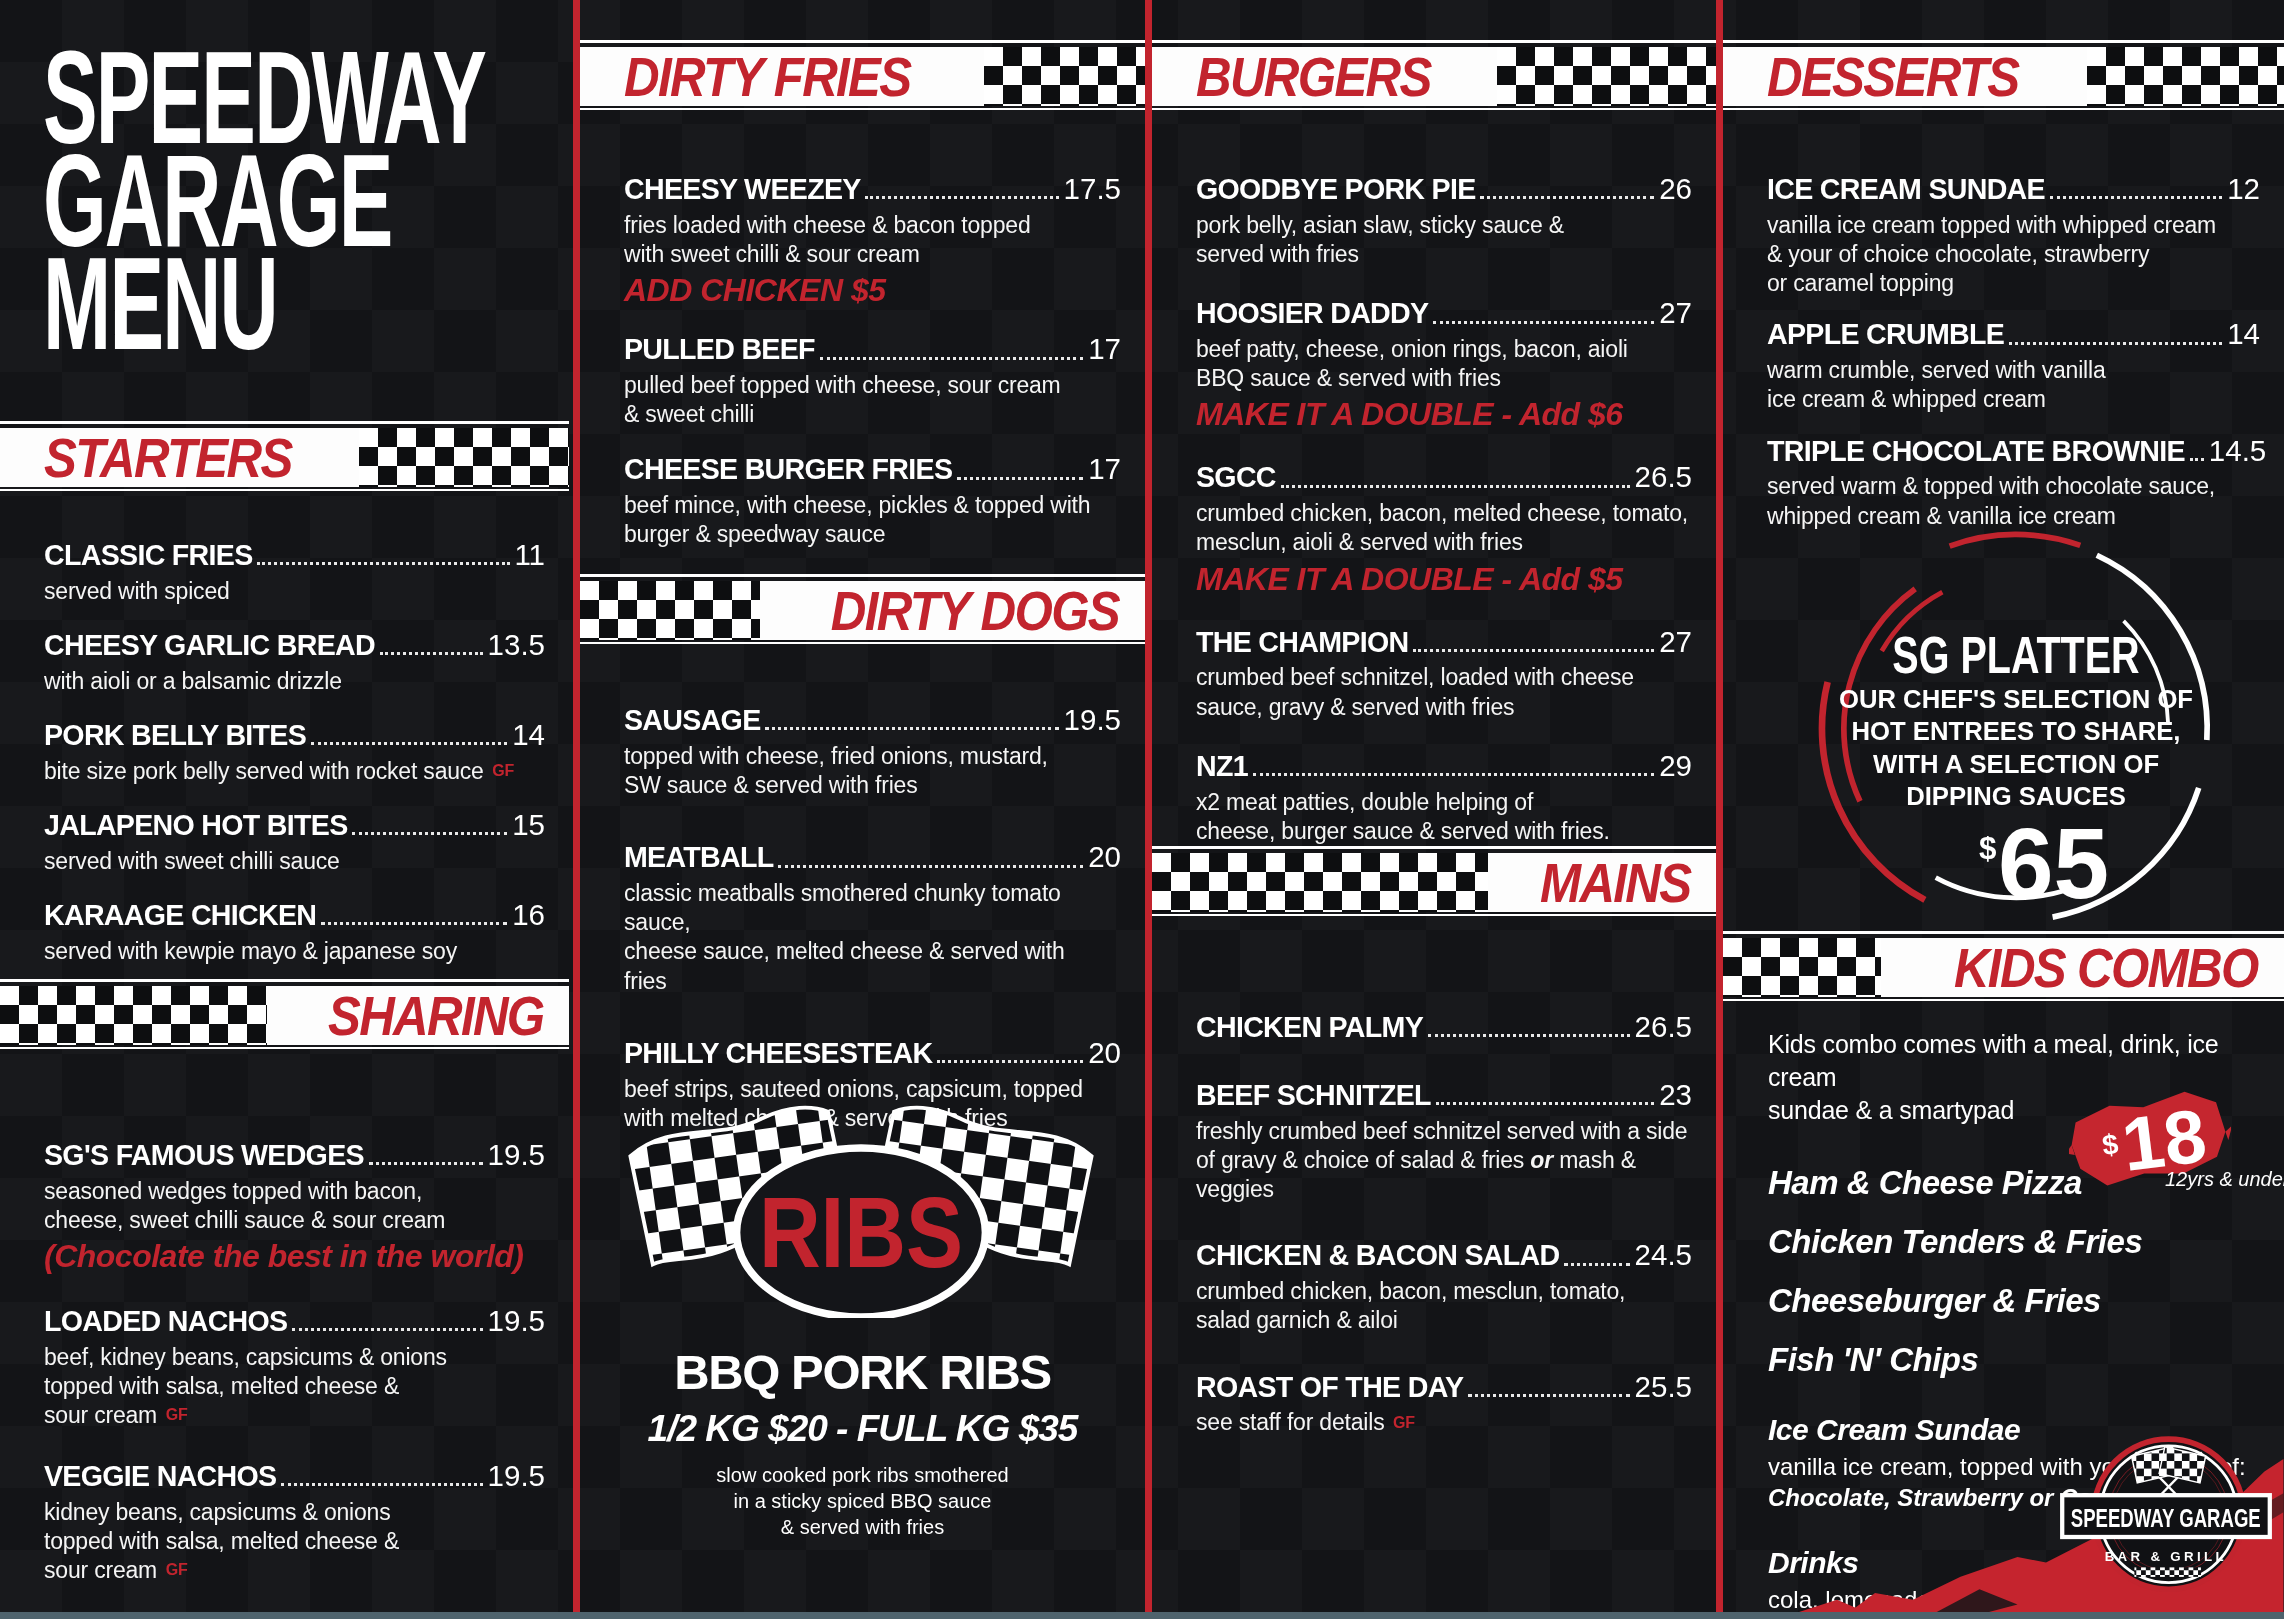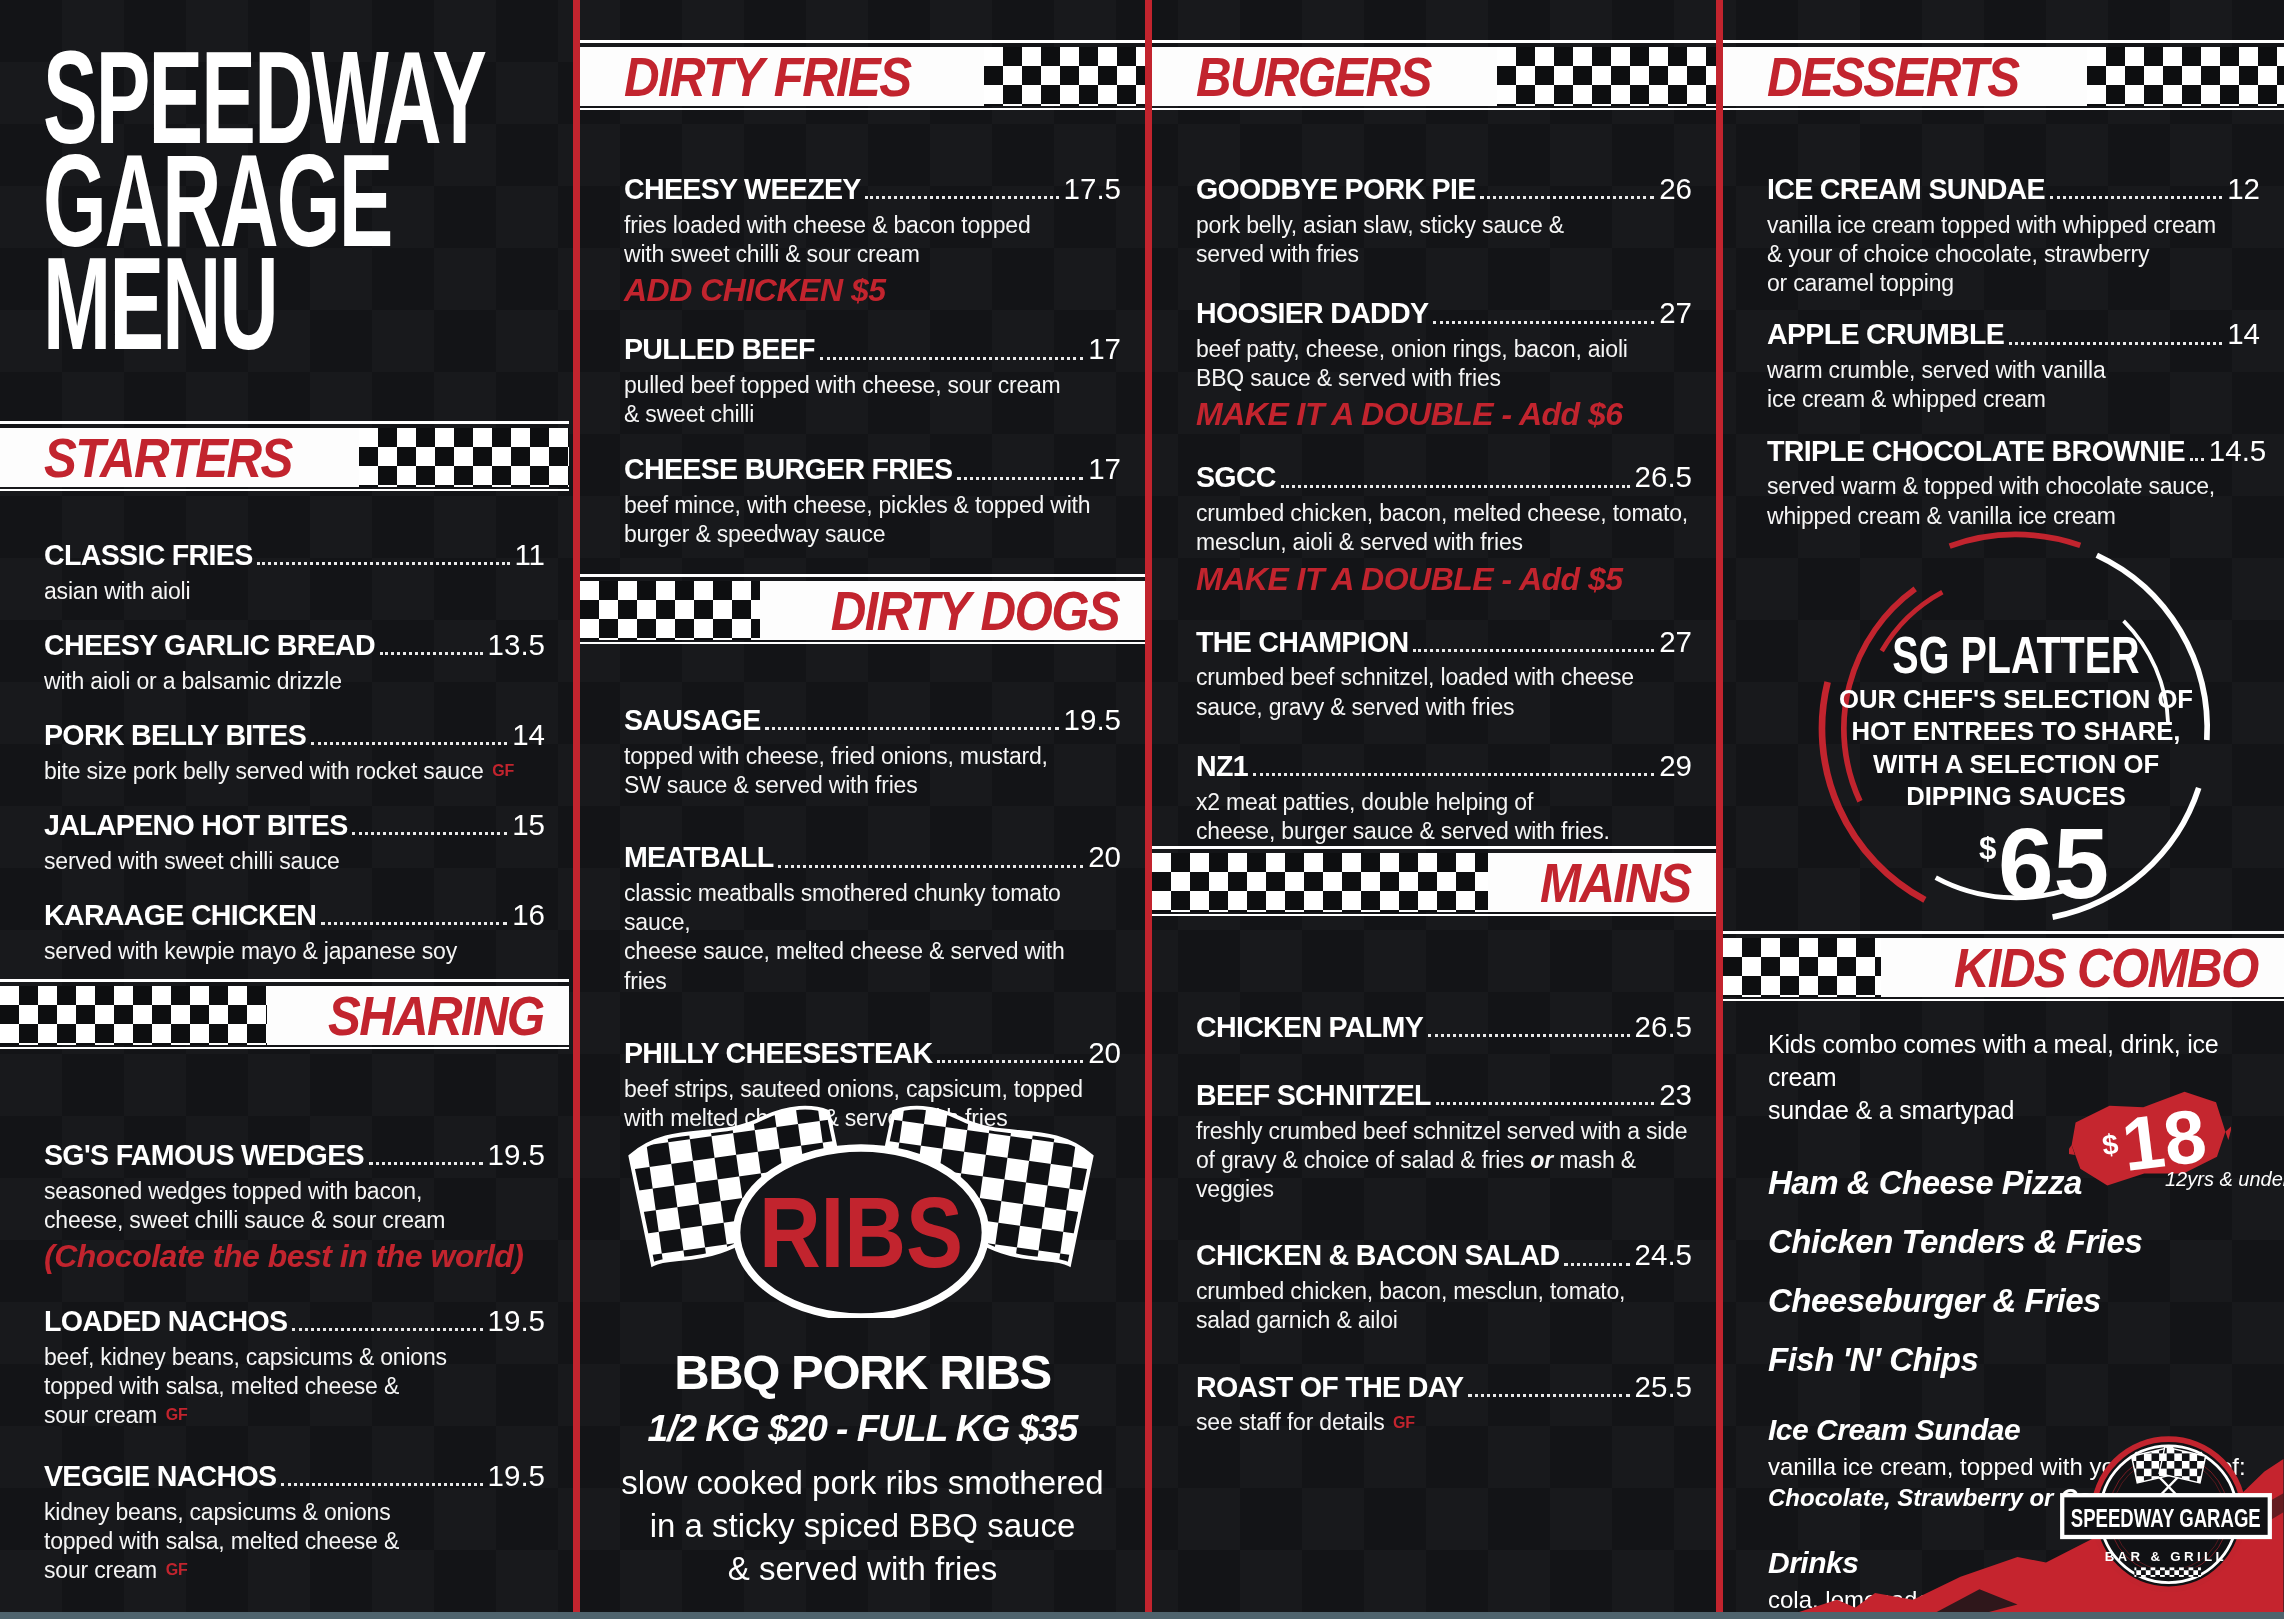"asian with aioli" span { text: asian with aioli -> served with spiced }
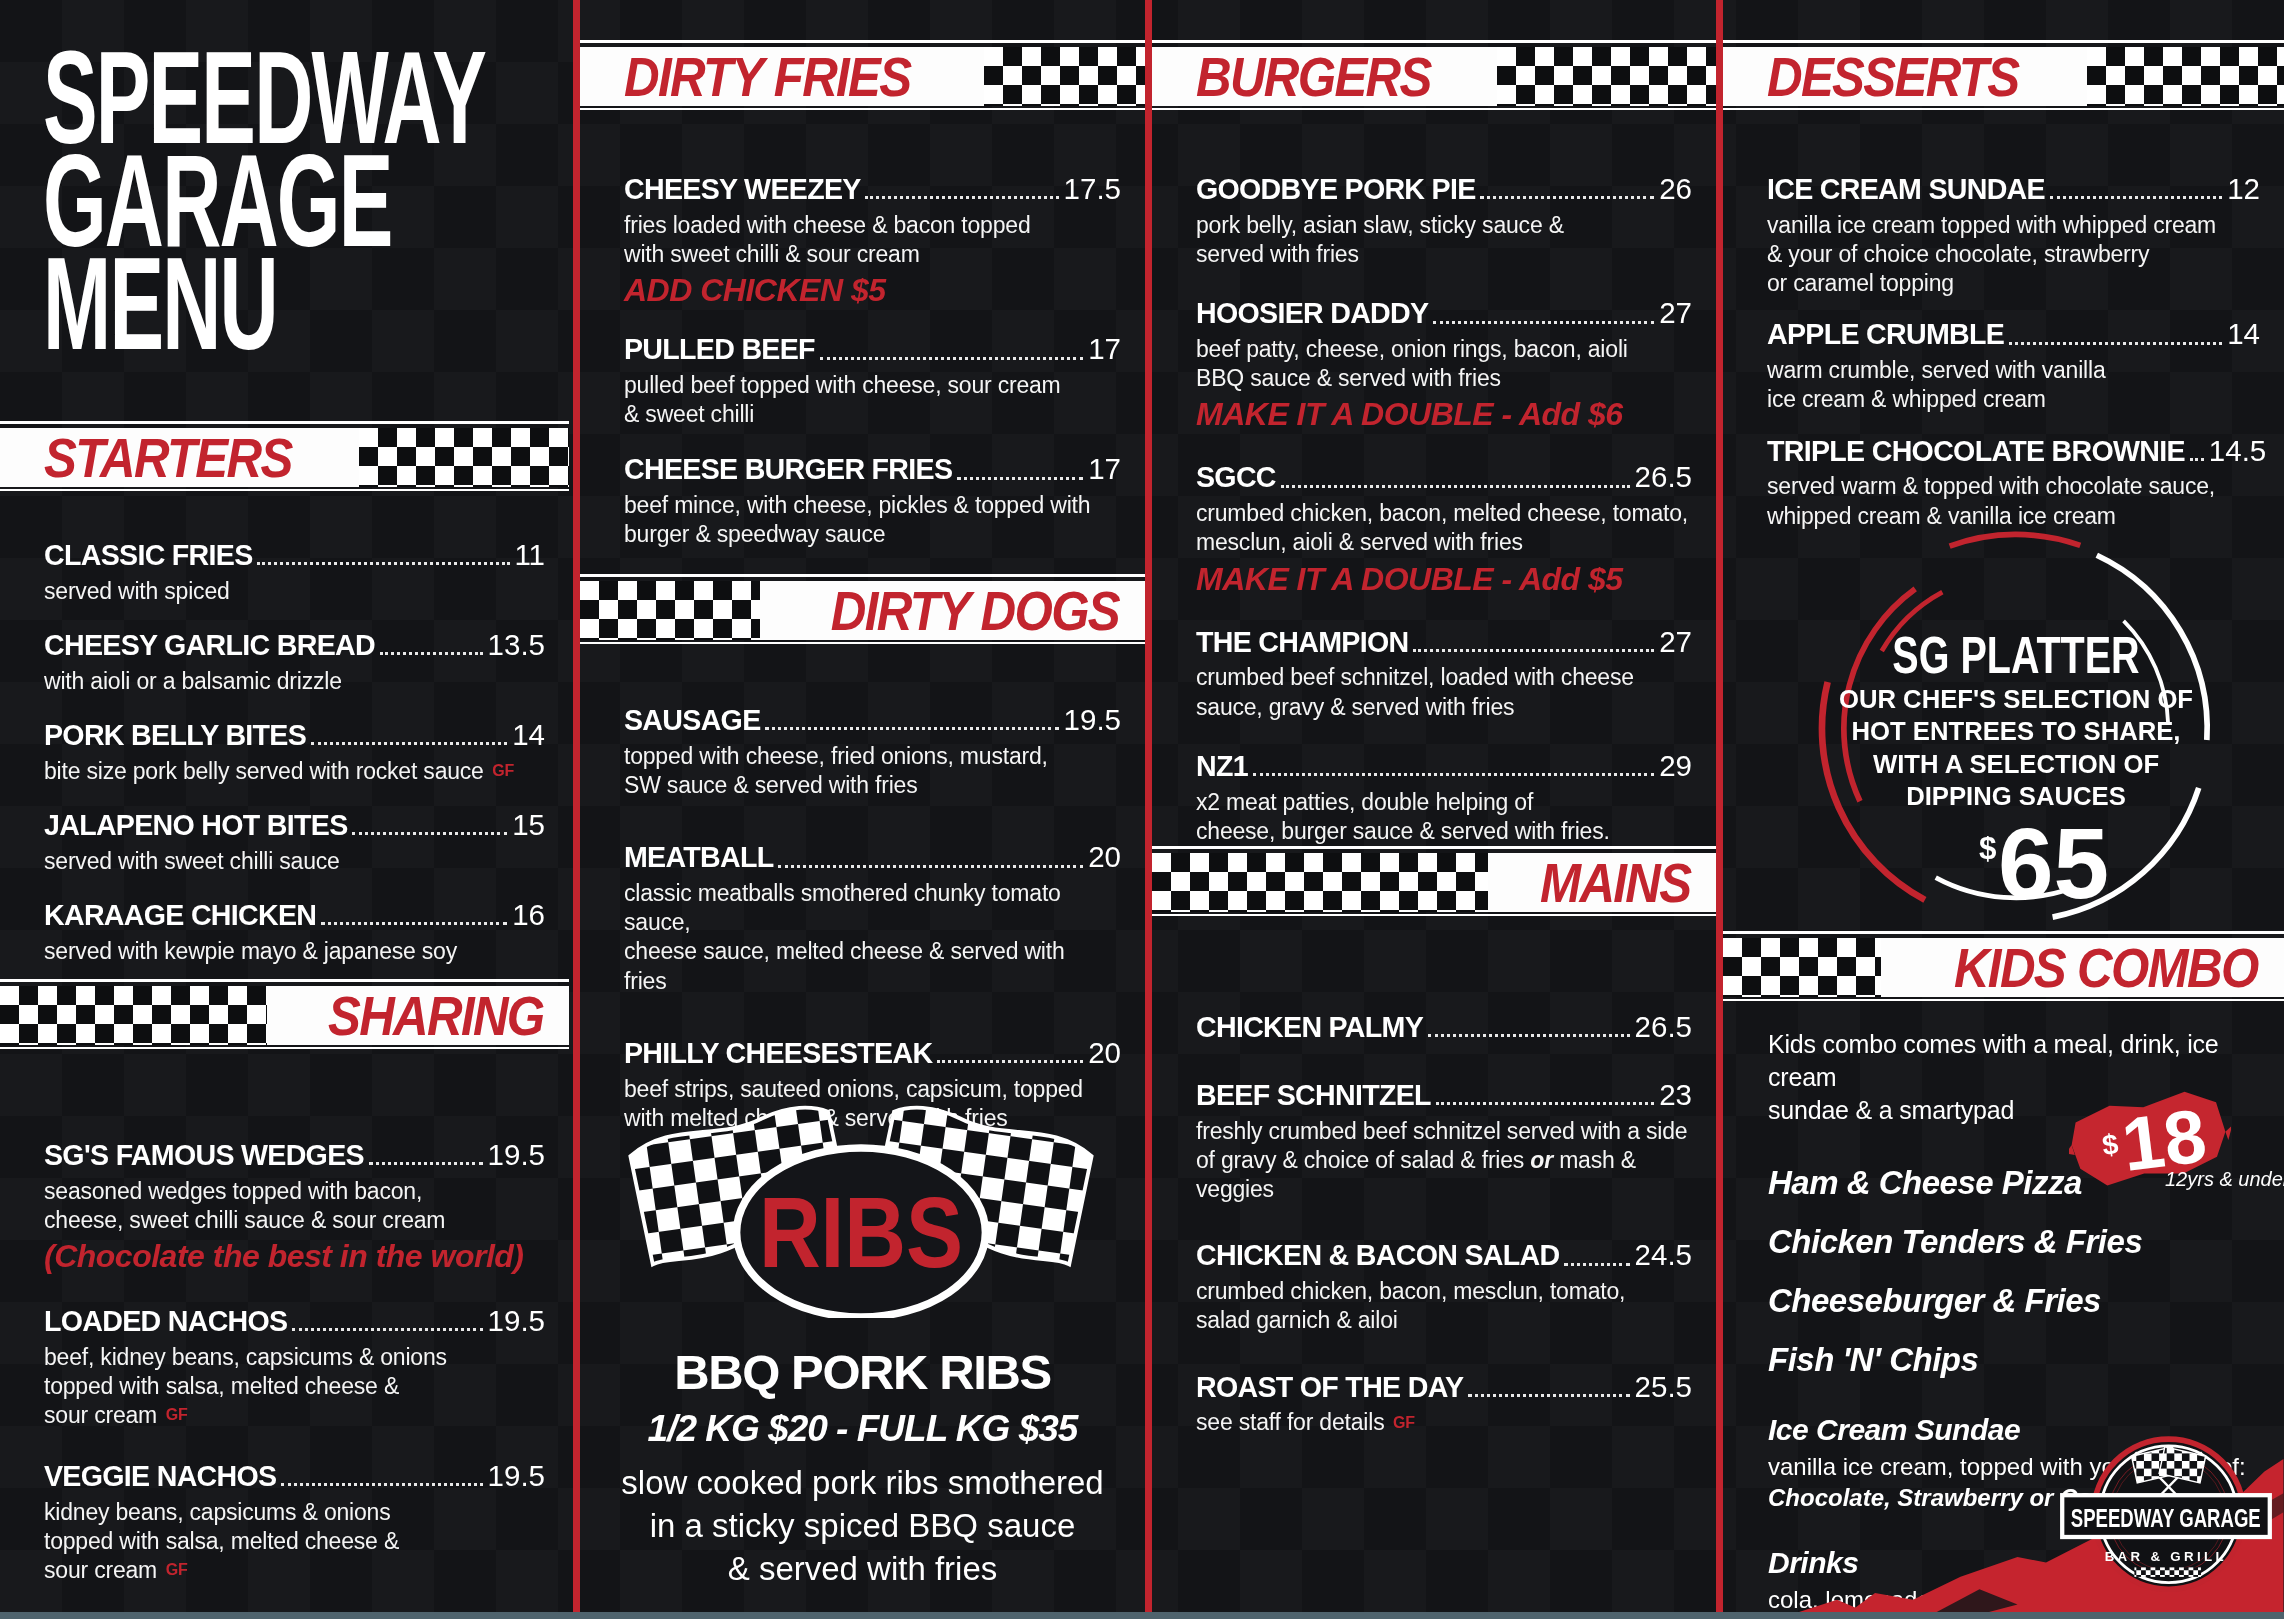"slow cooked pork ribs smothered" .ribs-desc { font-size: 33px -> 20px }
